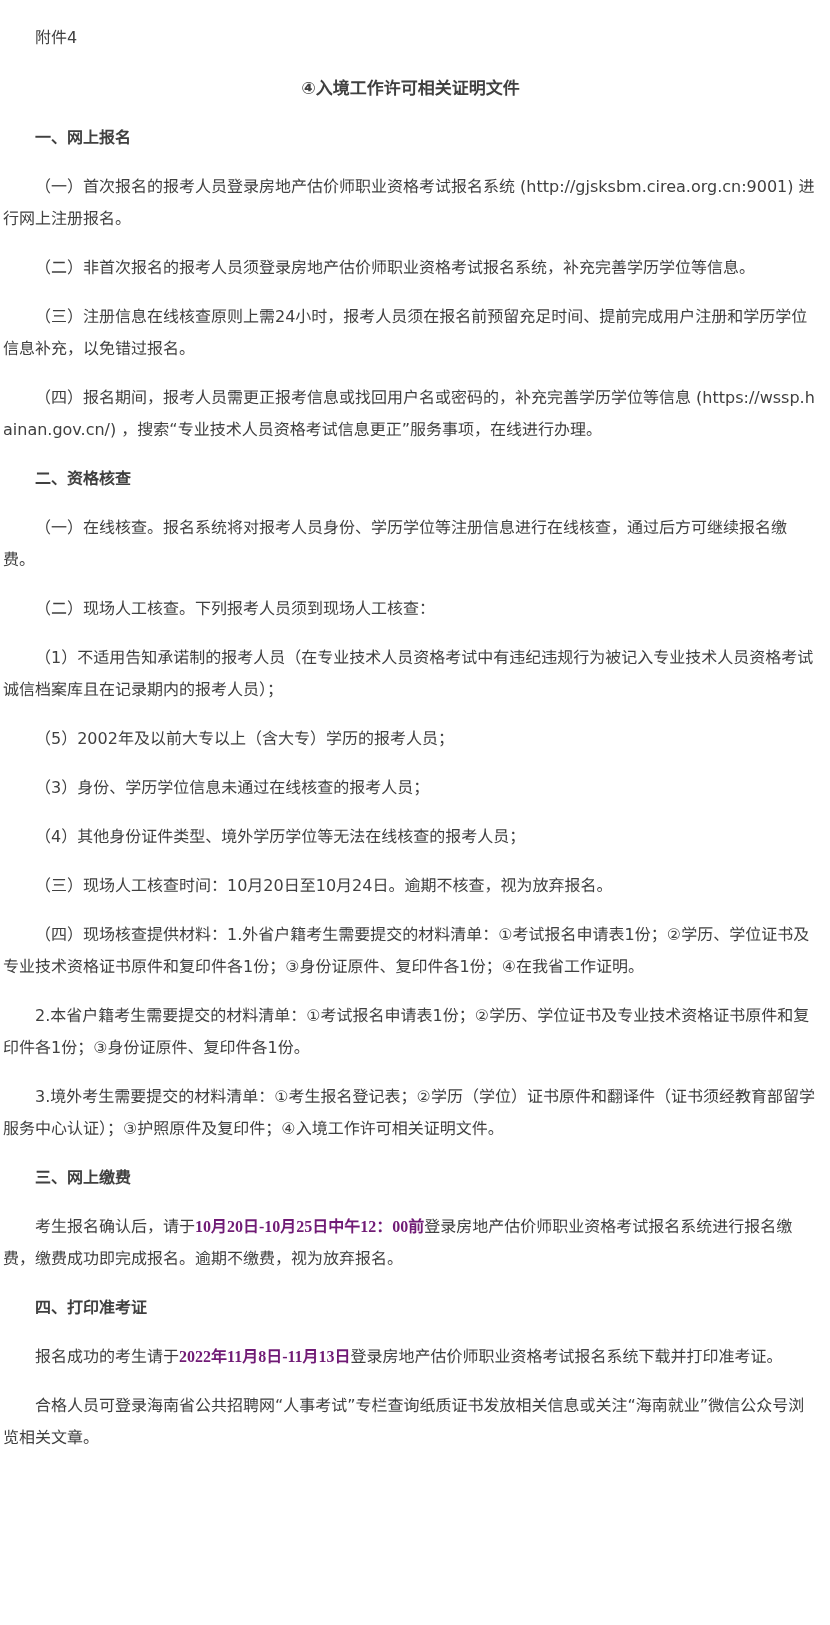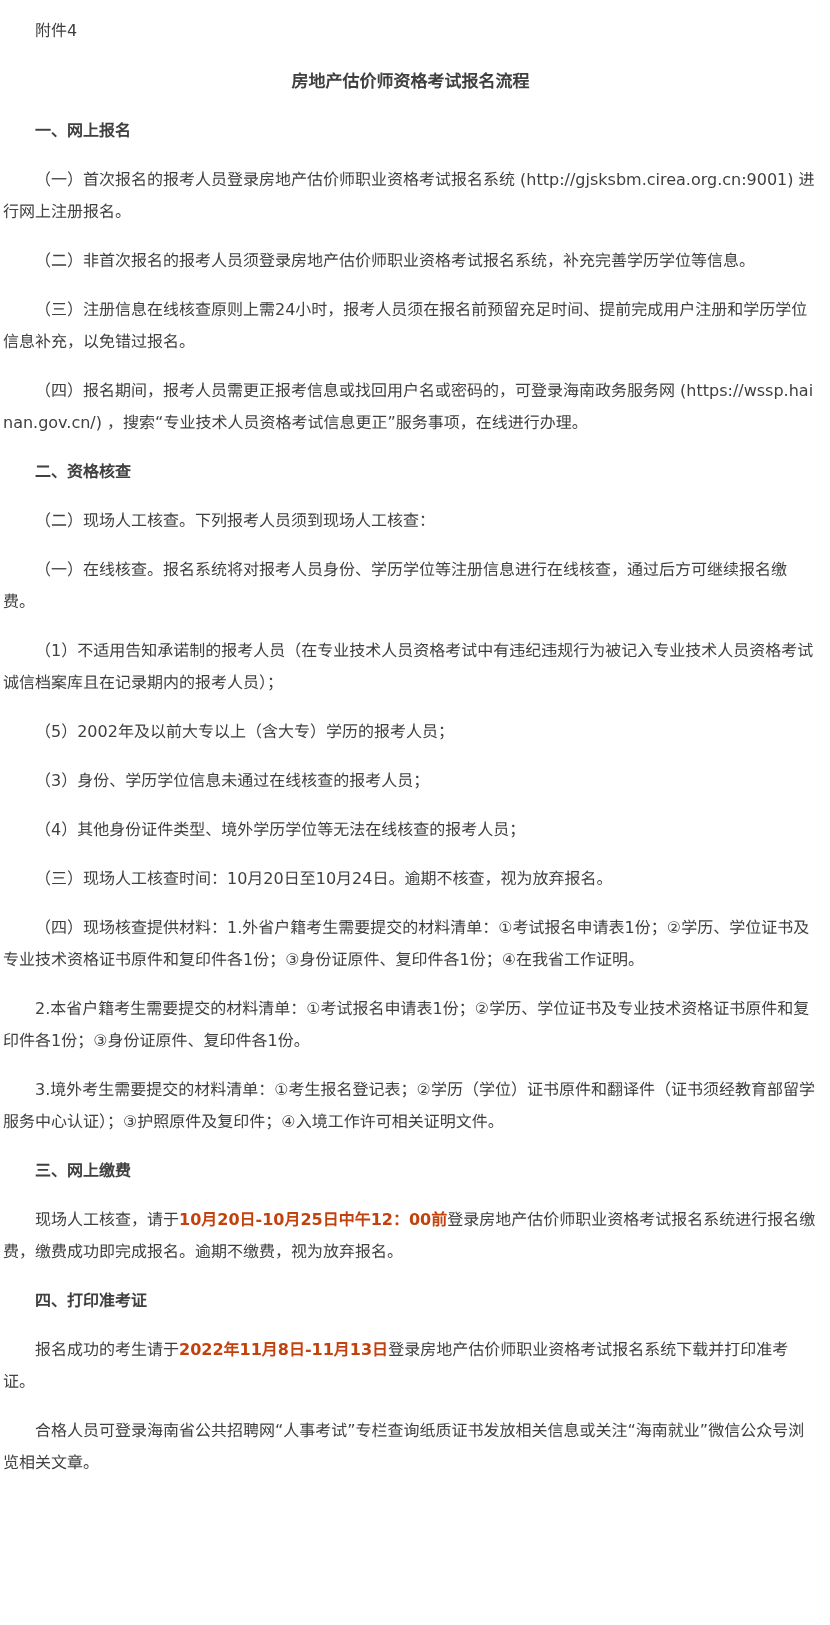"附件4" .doc > p:first-child { margin-top: 1px -> 8px }
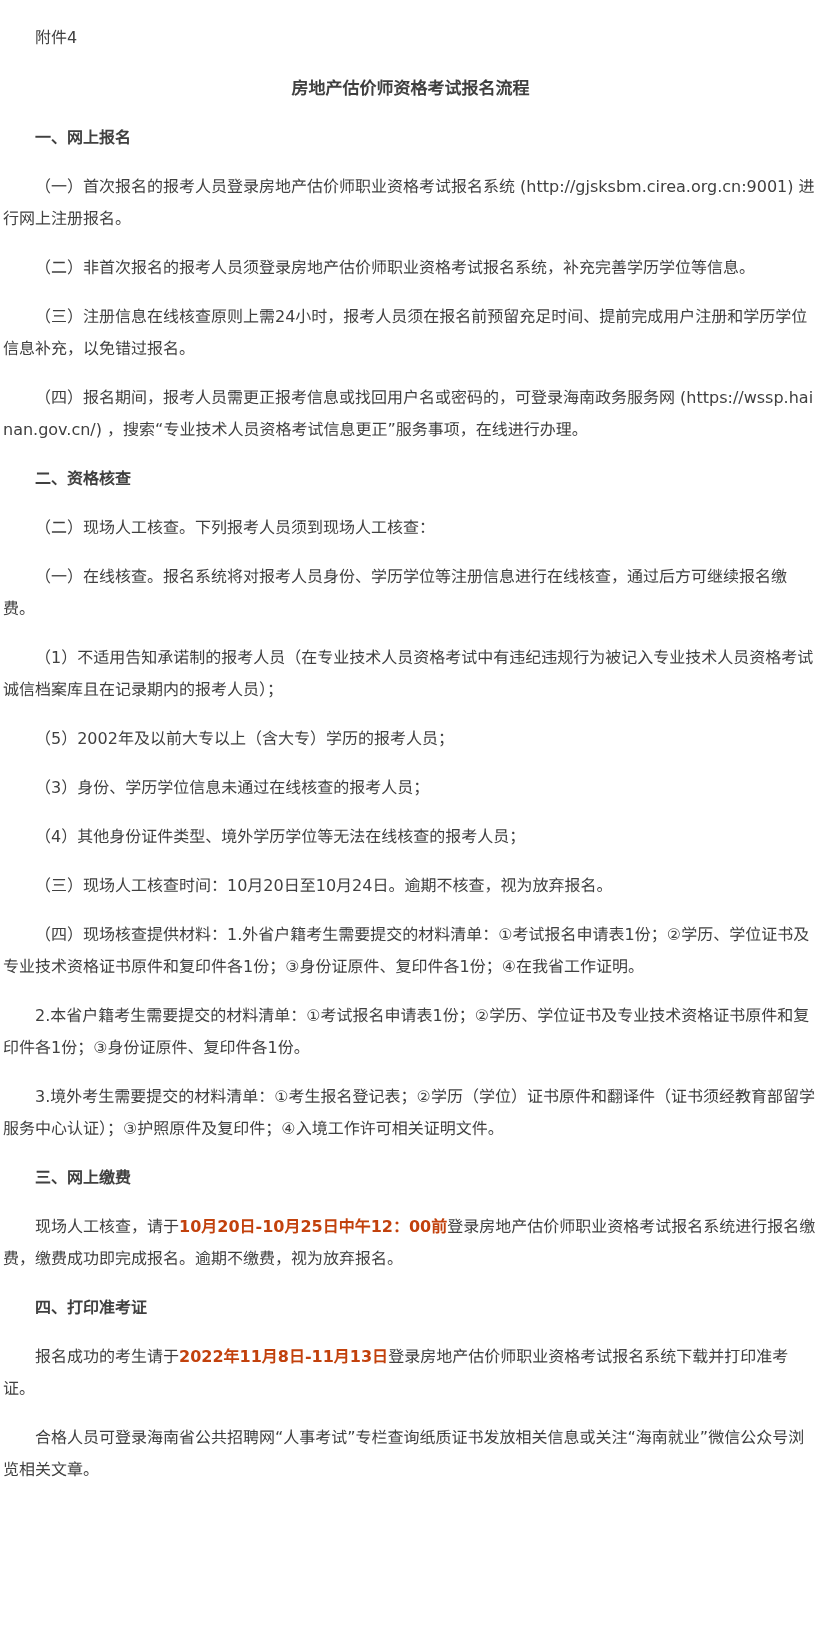"房地产估价师资格考试报名流程" p.title { text: 房地产估价师资格考试报名流程 -> ④入境工作许可相关证明文件 }
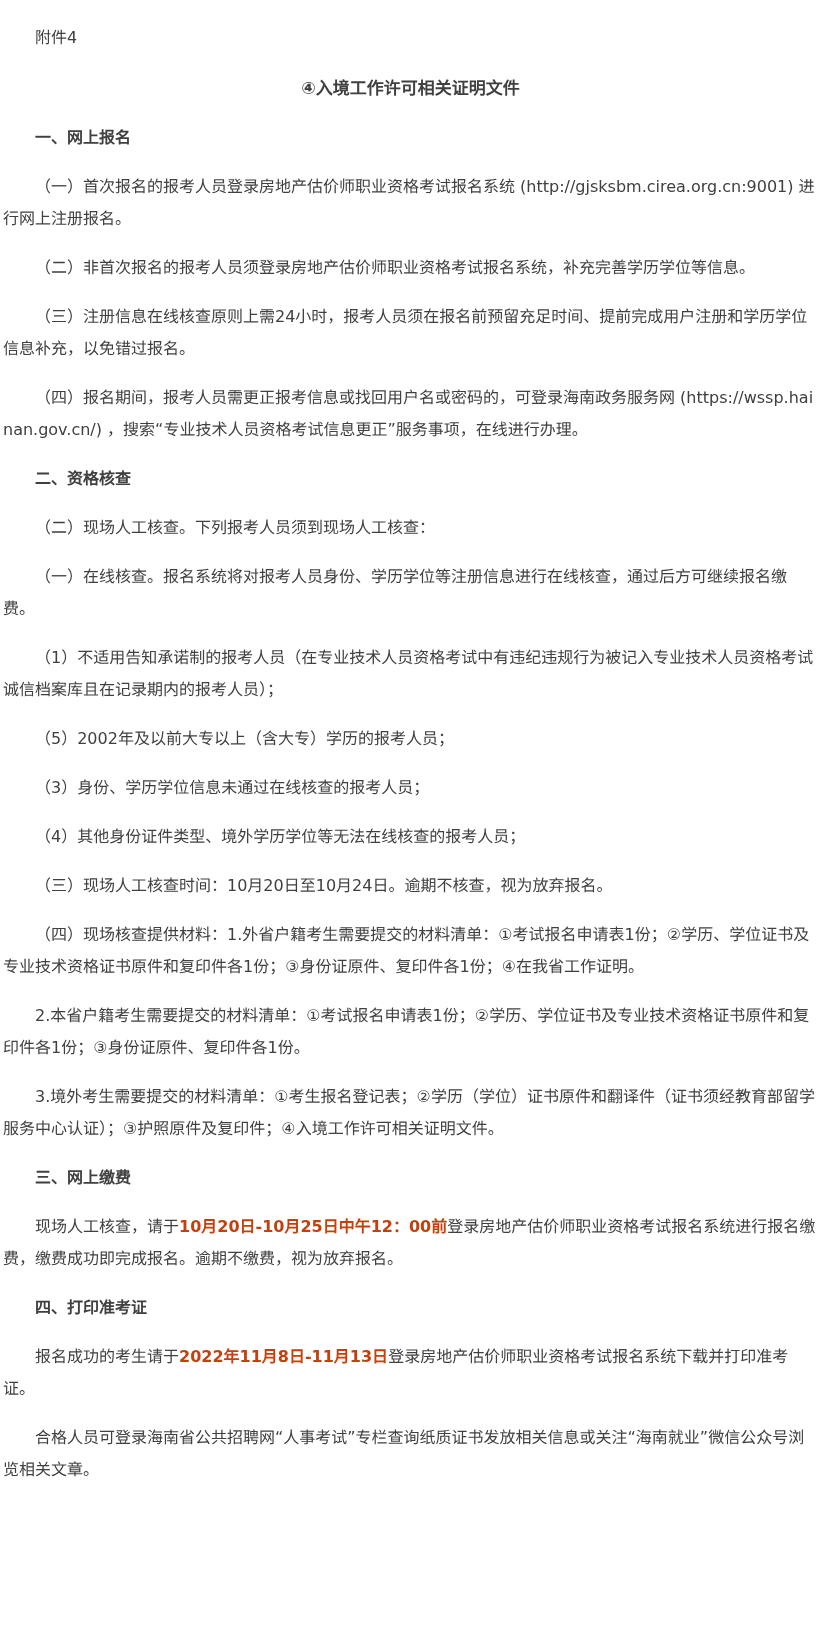"（四）报名期间，报考人员需更正报考信息或找回用户名或密码的，可登录海南政务服务网" p { text: 可登录海南政务服务网 -> 补充完善学历学位等信息 }
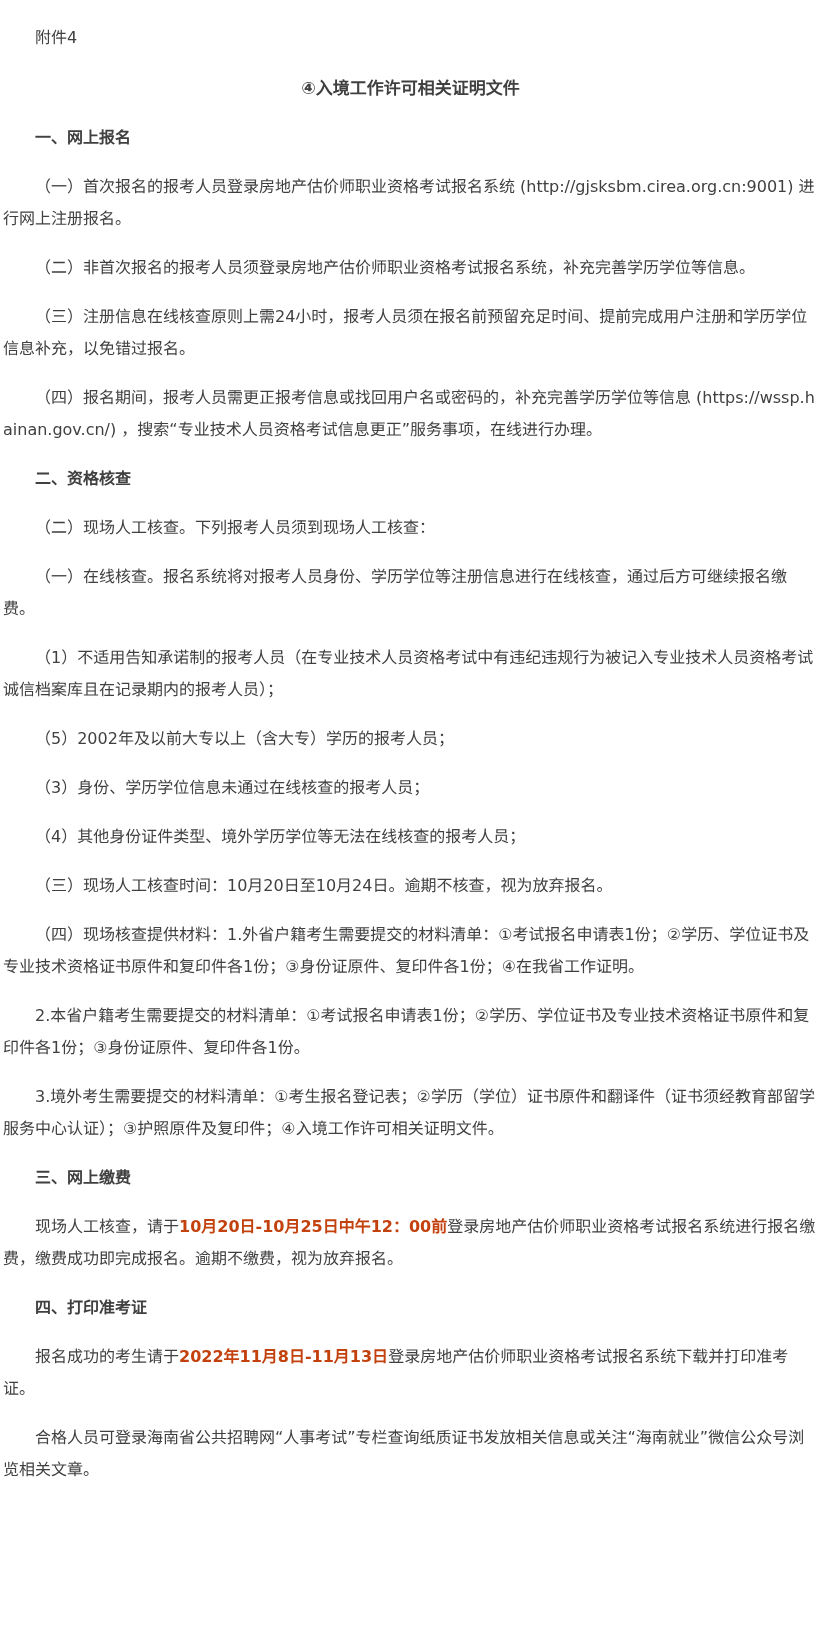"（二）现场人工核查。下列报考人员须到现场人工核查：" p { order: before "（一）在线核查。报名系统将对报考人员身份、学历学位等注册信息进行在线核查，通过后" -> after "（一）在线核查。报名系统将对报考人员身份、学历学位等注册信息进行在线核查，通过后" }
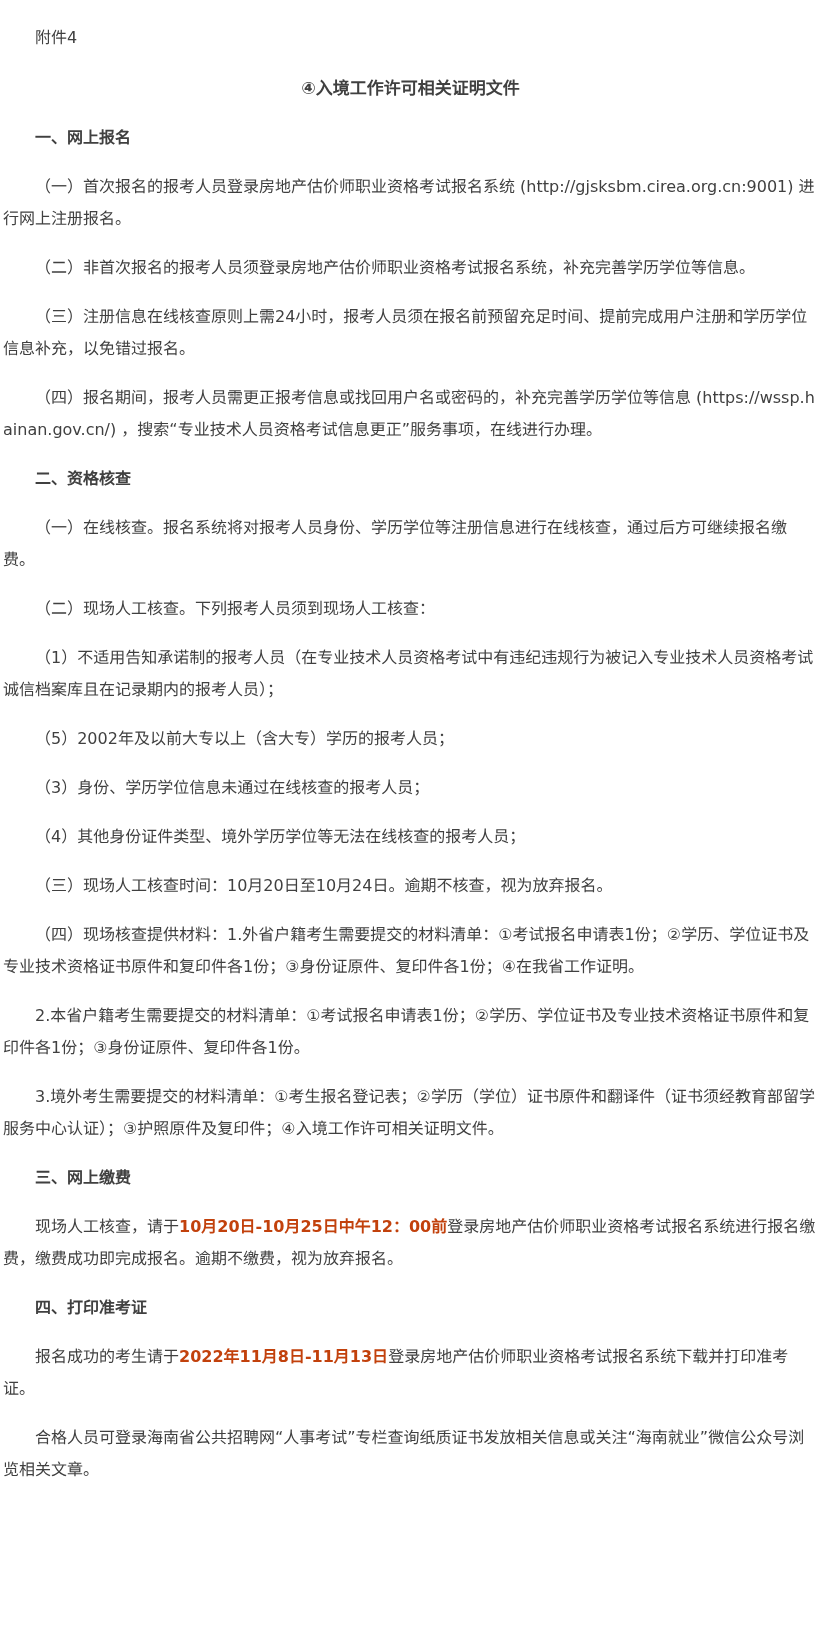"现场人工核查，请于" span { text: 现场人工核查 -> 考生报名确认后 }
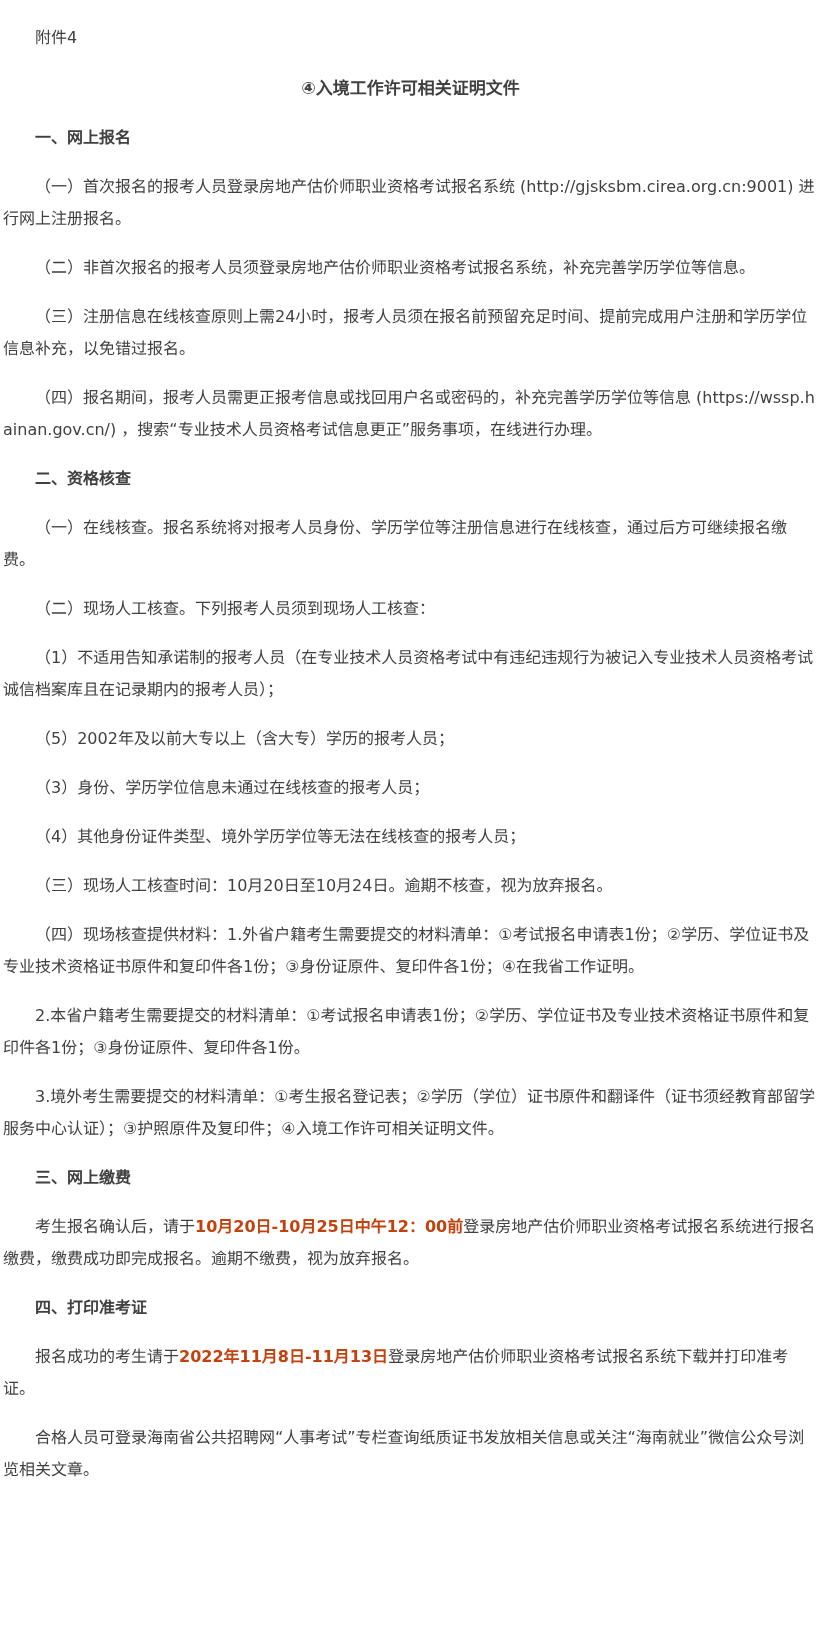"10月20日-10月25日中午12：00前" .highlight { color: #c2410c -> #701a75; font-family: none -> Liberation Serif, serif }
